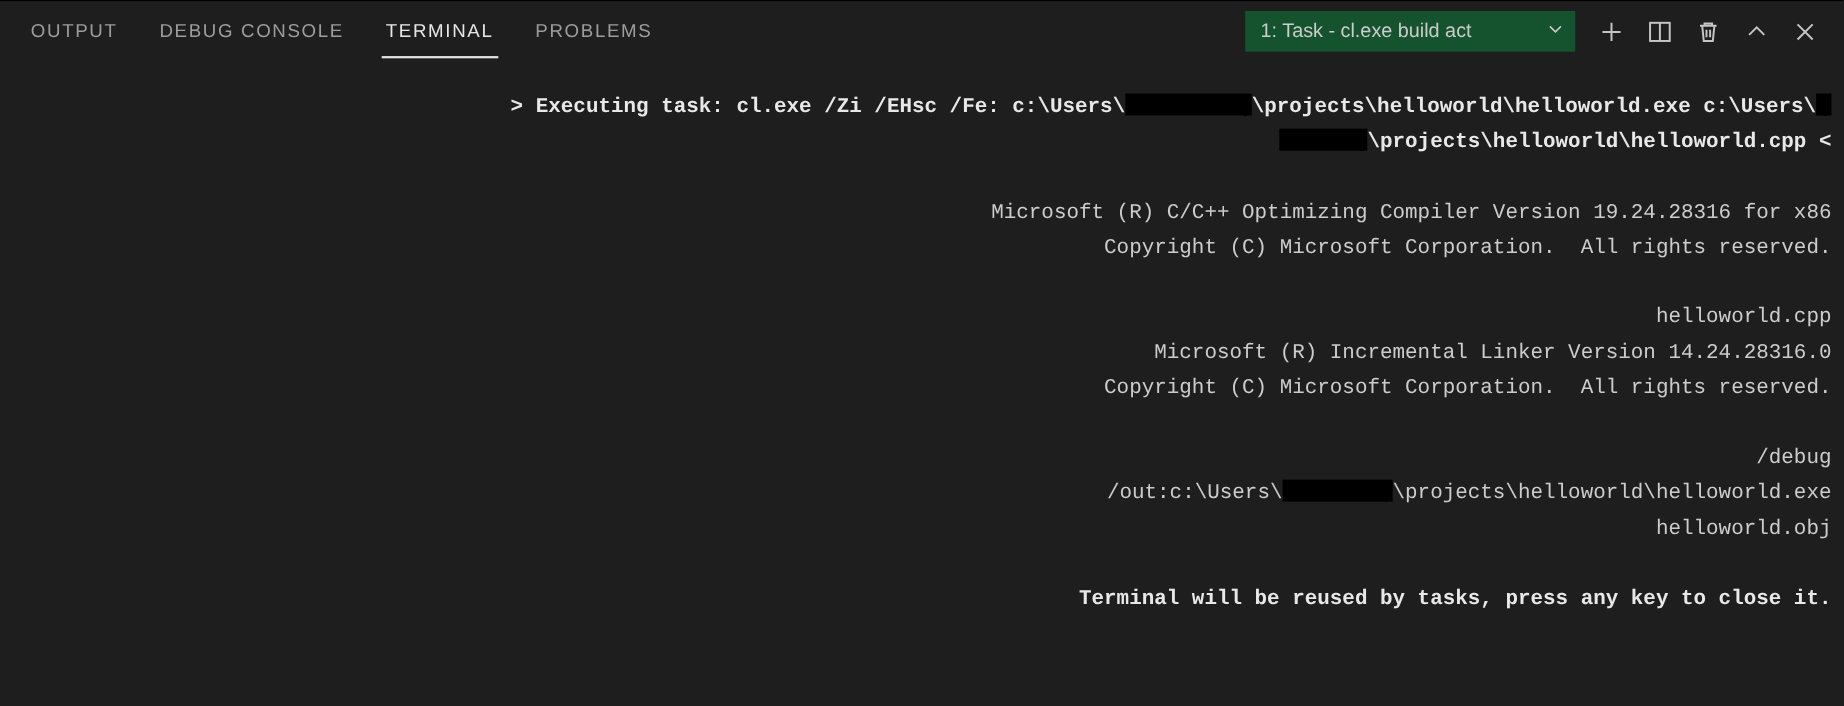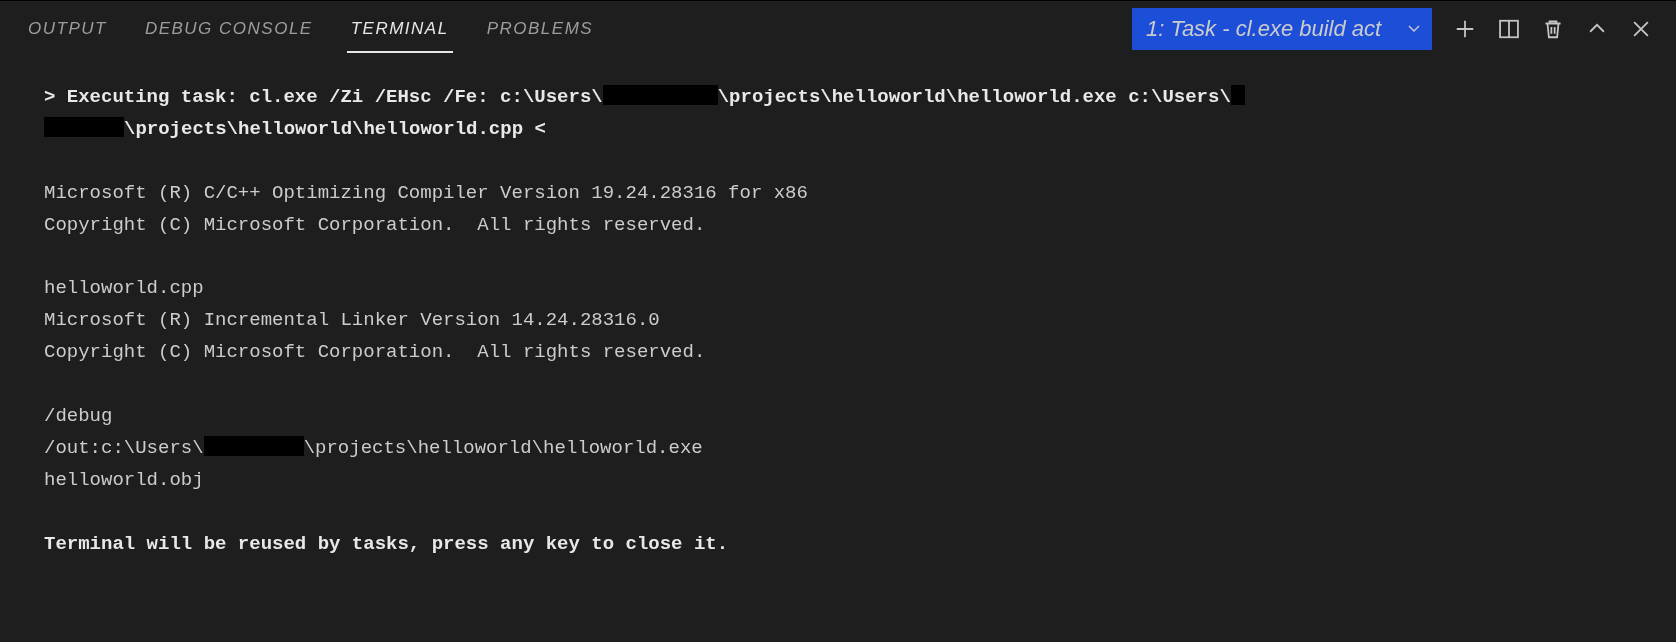"OUTPUT" .panel-header { font-style: italic -> none }
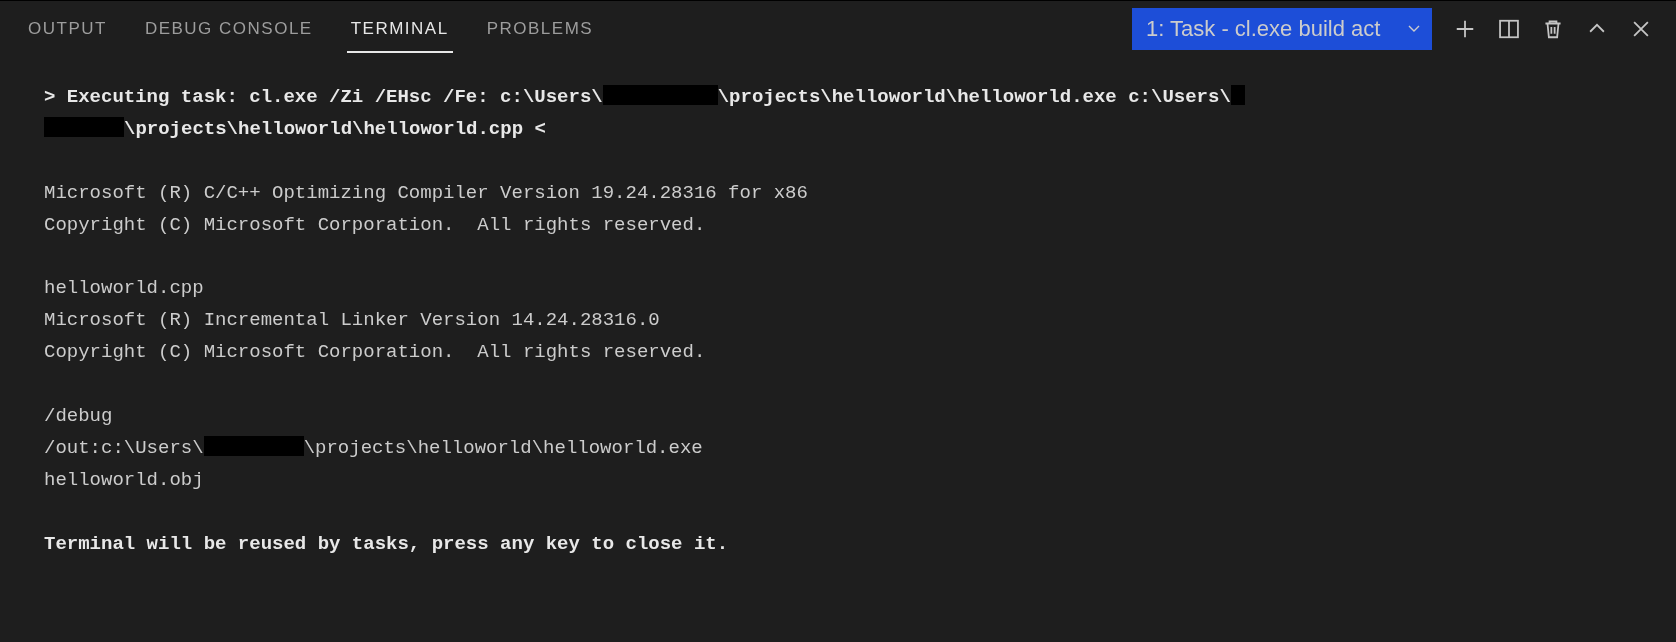"1: Task - cl.exe build" .terminal-dropdown { background: #1d4ed8 -> #14532d; font-size: 22px -> 18px }
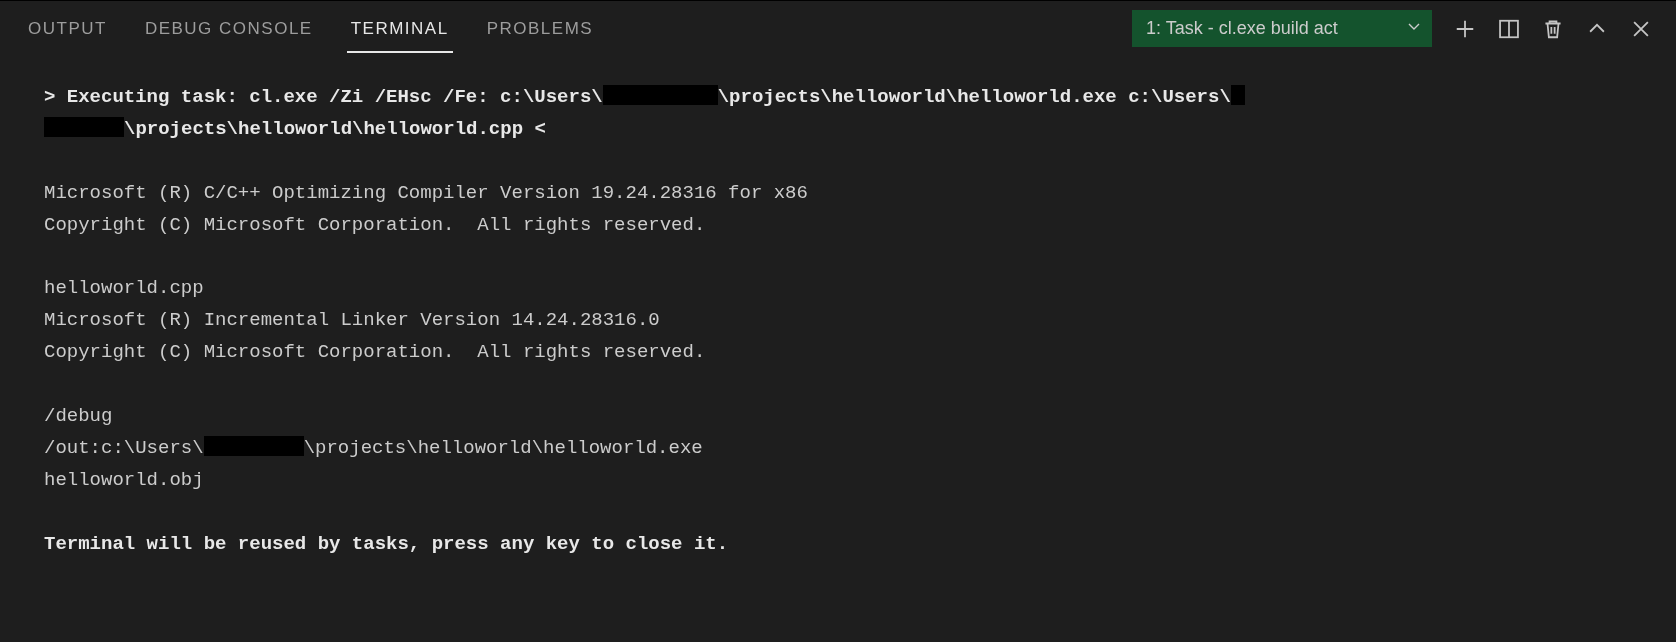"> Executing task: cl.exe /Zi" .terminal-body { padding: 26px 44px -> 26px 11px; text-align: none -> right }
